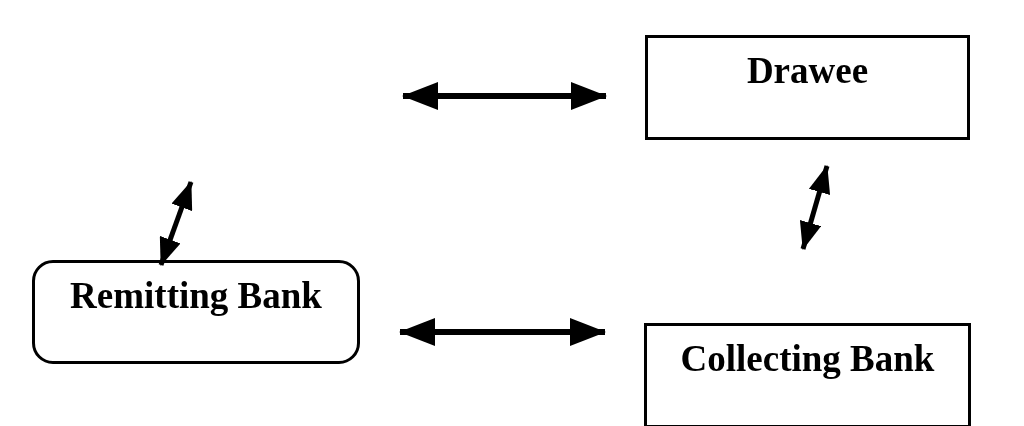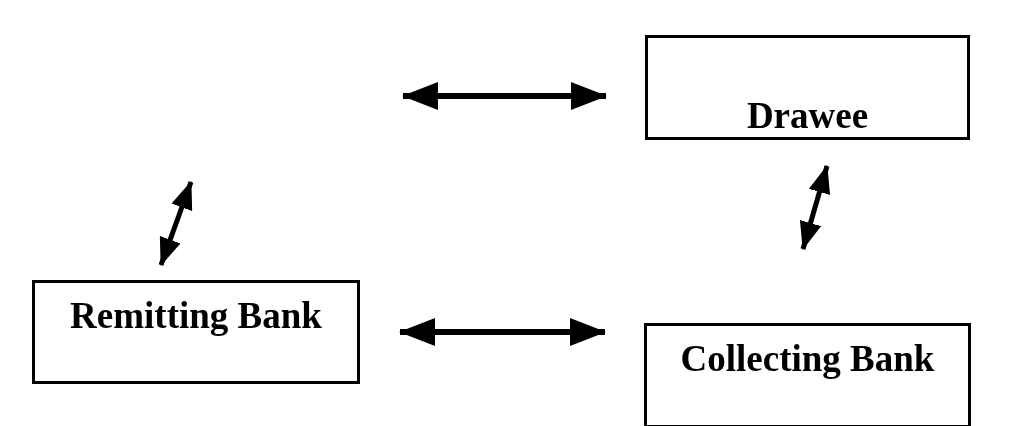"Drawee" #box-drawee { align-items: flex-end -> none }
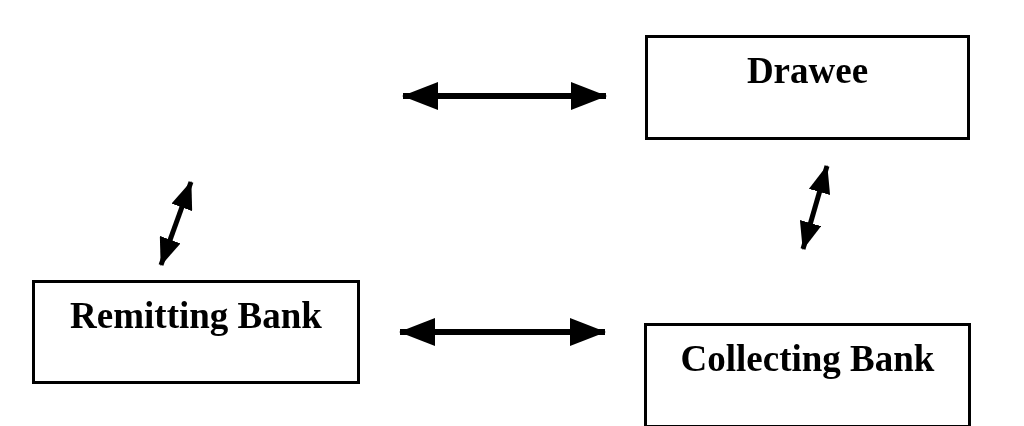"Remitting Bank" #box-remitting { border-radius: none -> 21px; top: 280px -> 260px }
